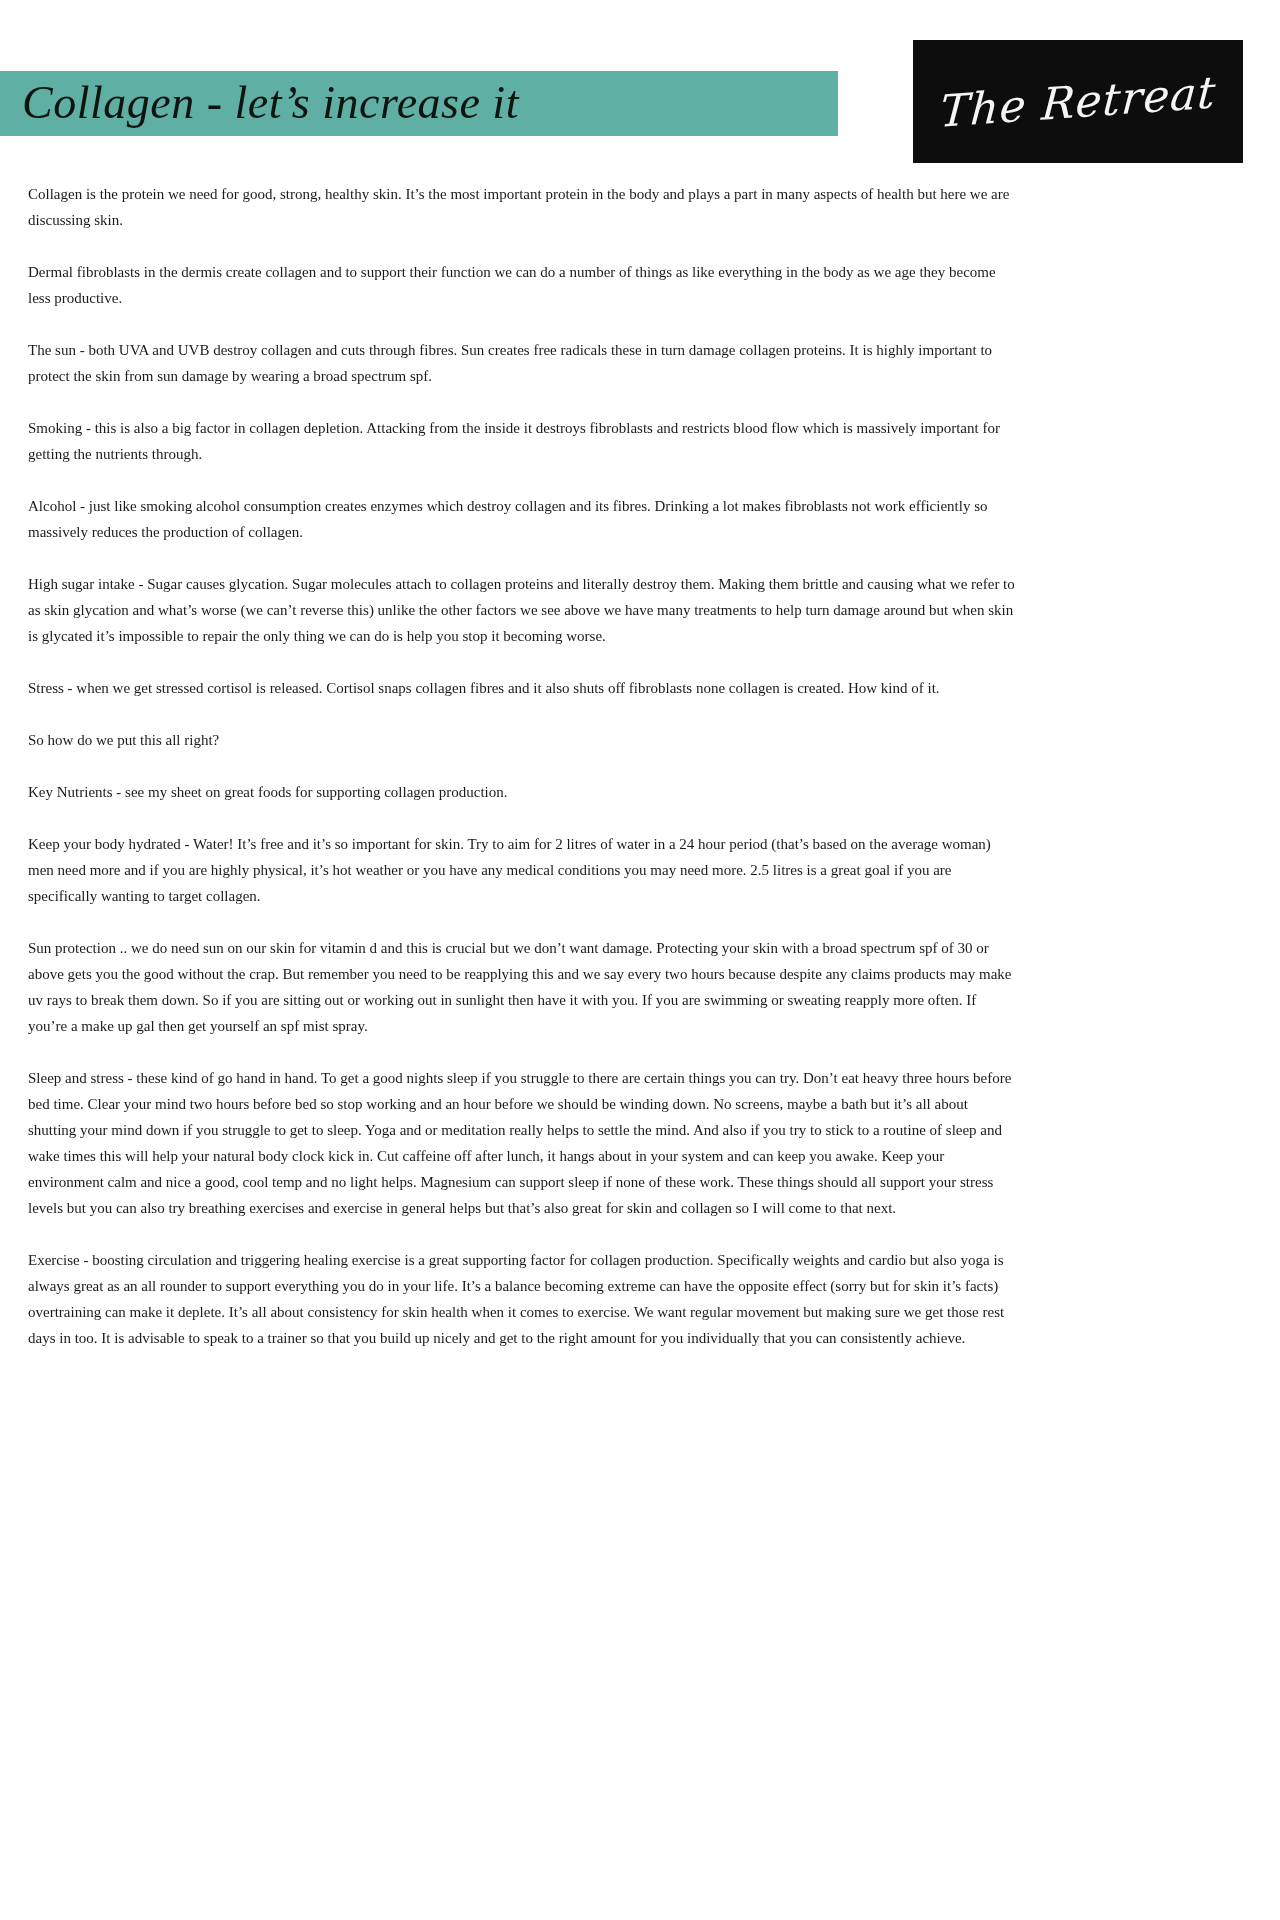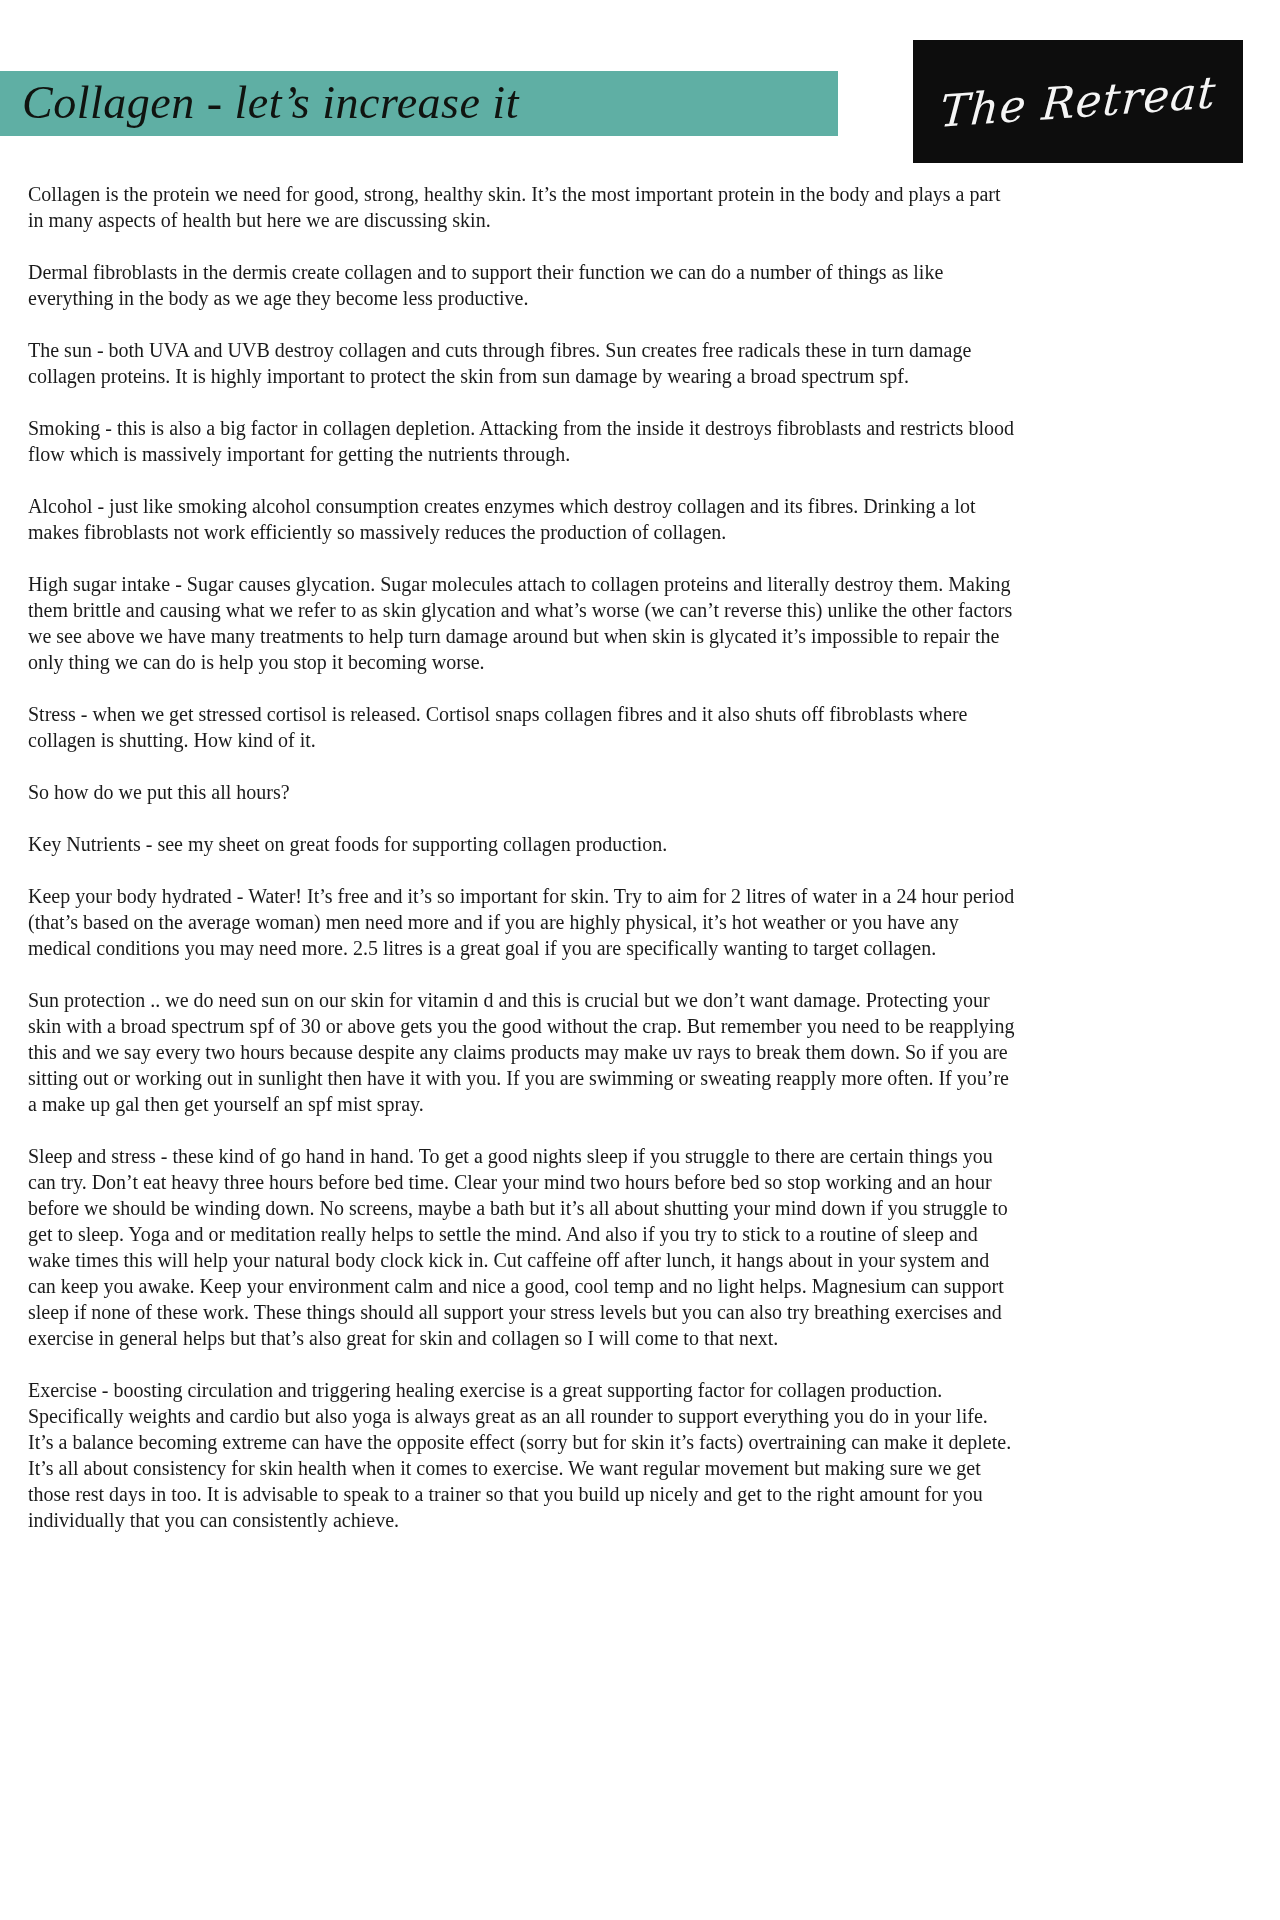"Collagen is the protein we" .content p { font-size: 20px -> 15px }
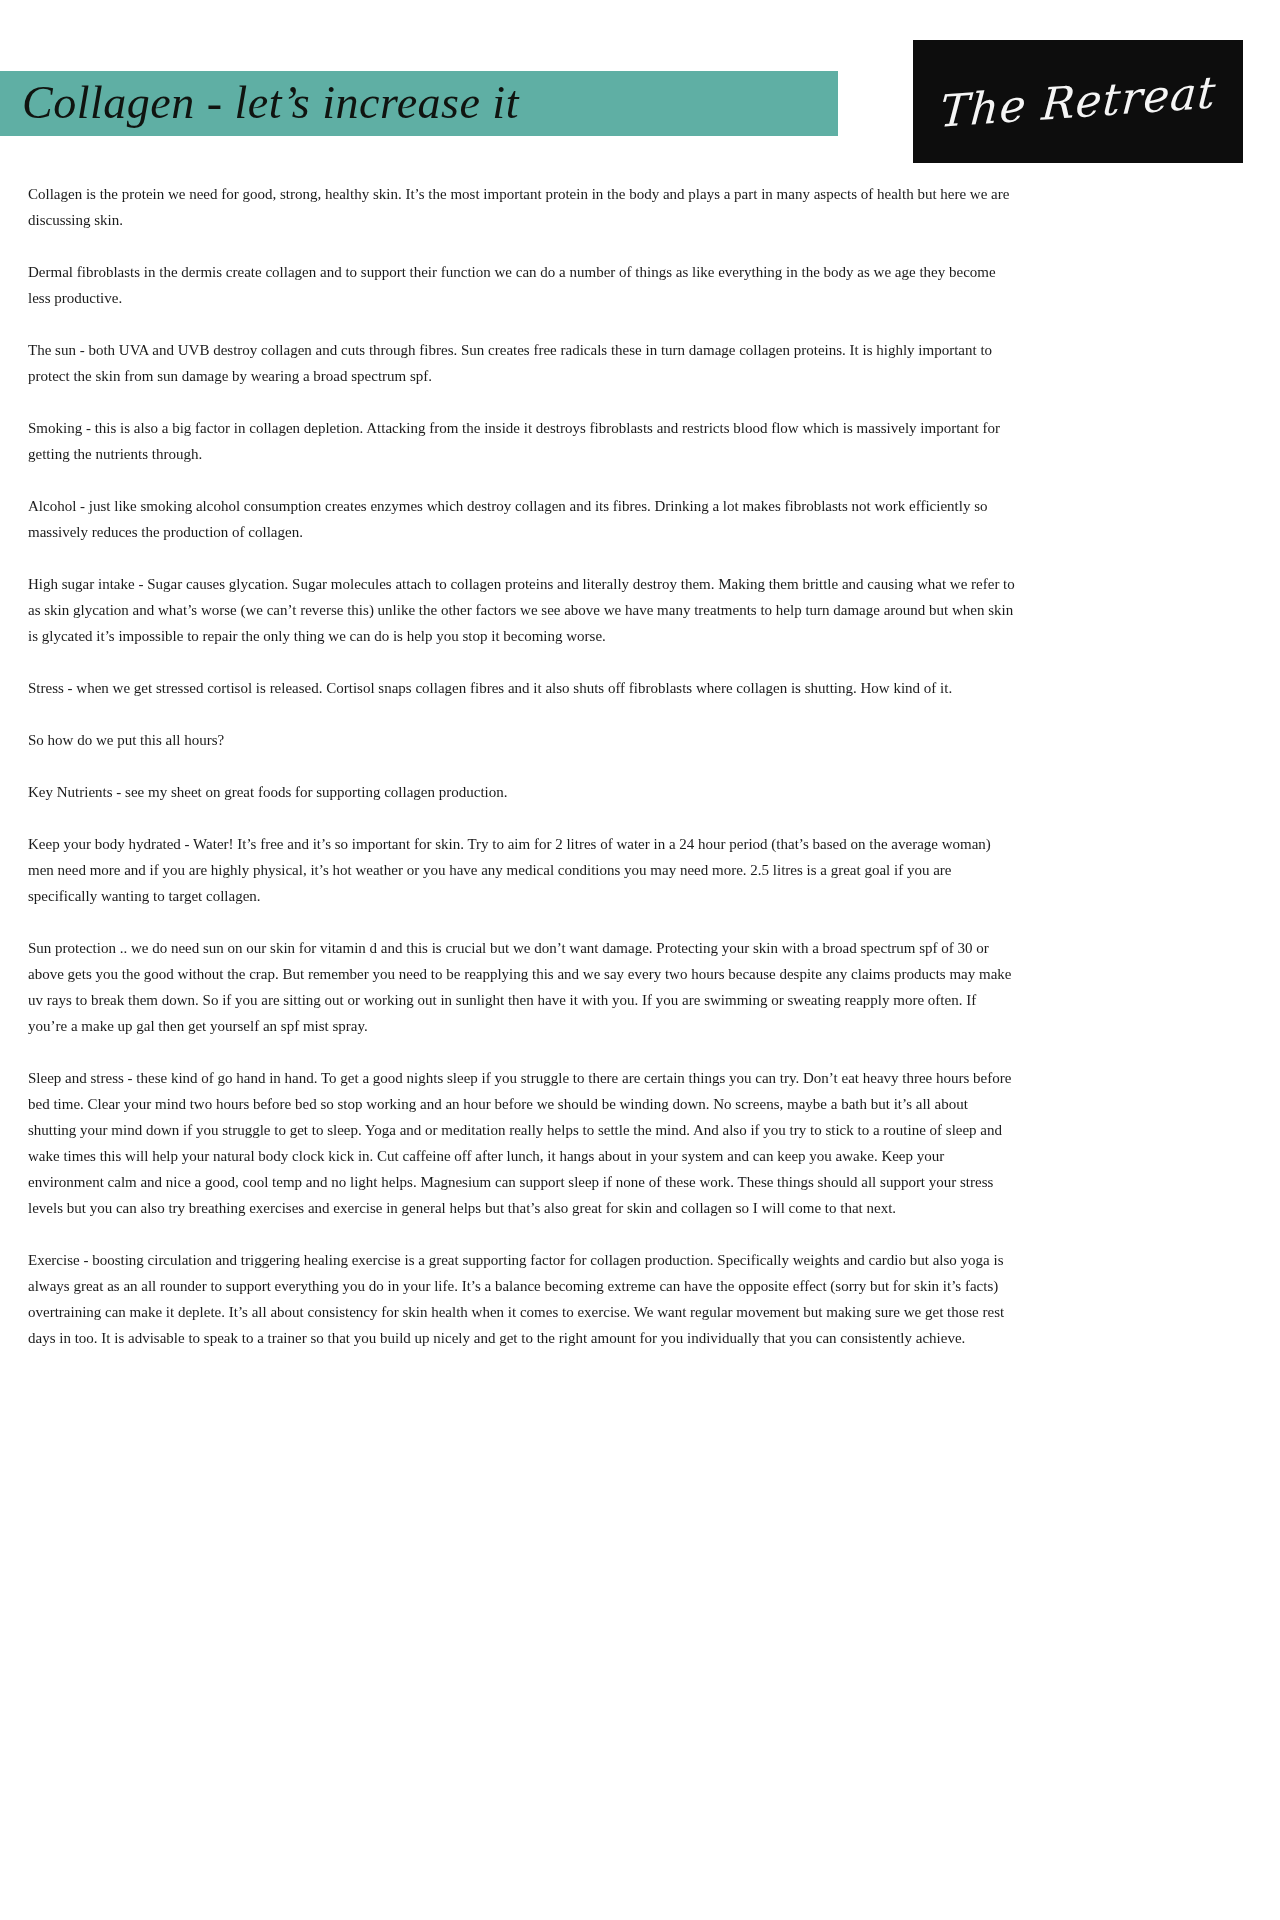"Stress - when we get" p { text: where collagen is shutting -> none collagen is created }
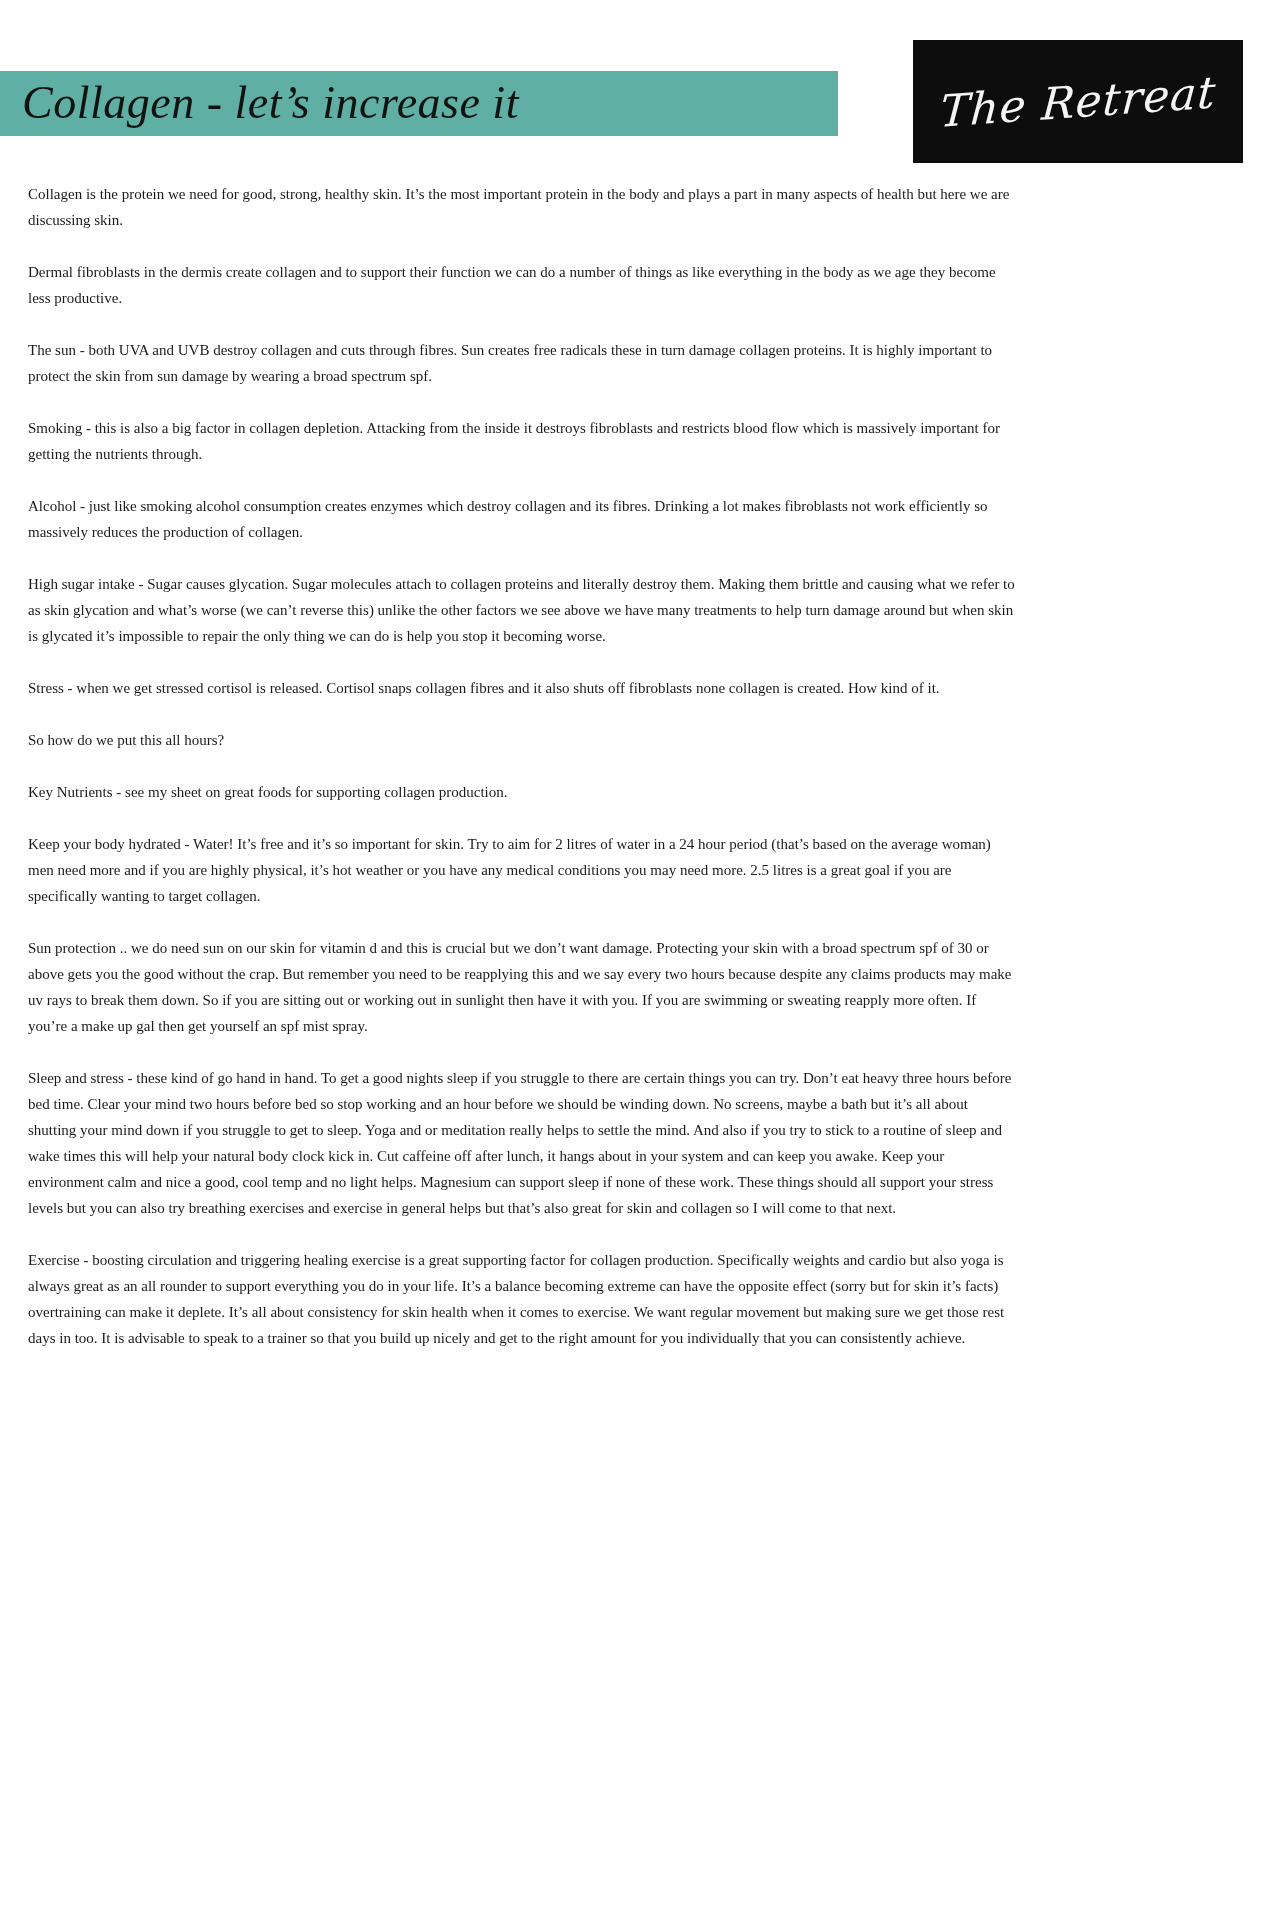"So how do we put" p { text: hours -> right }
